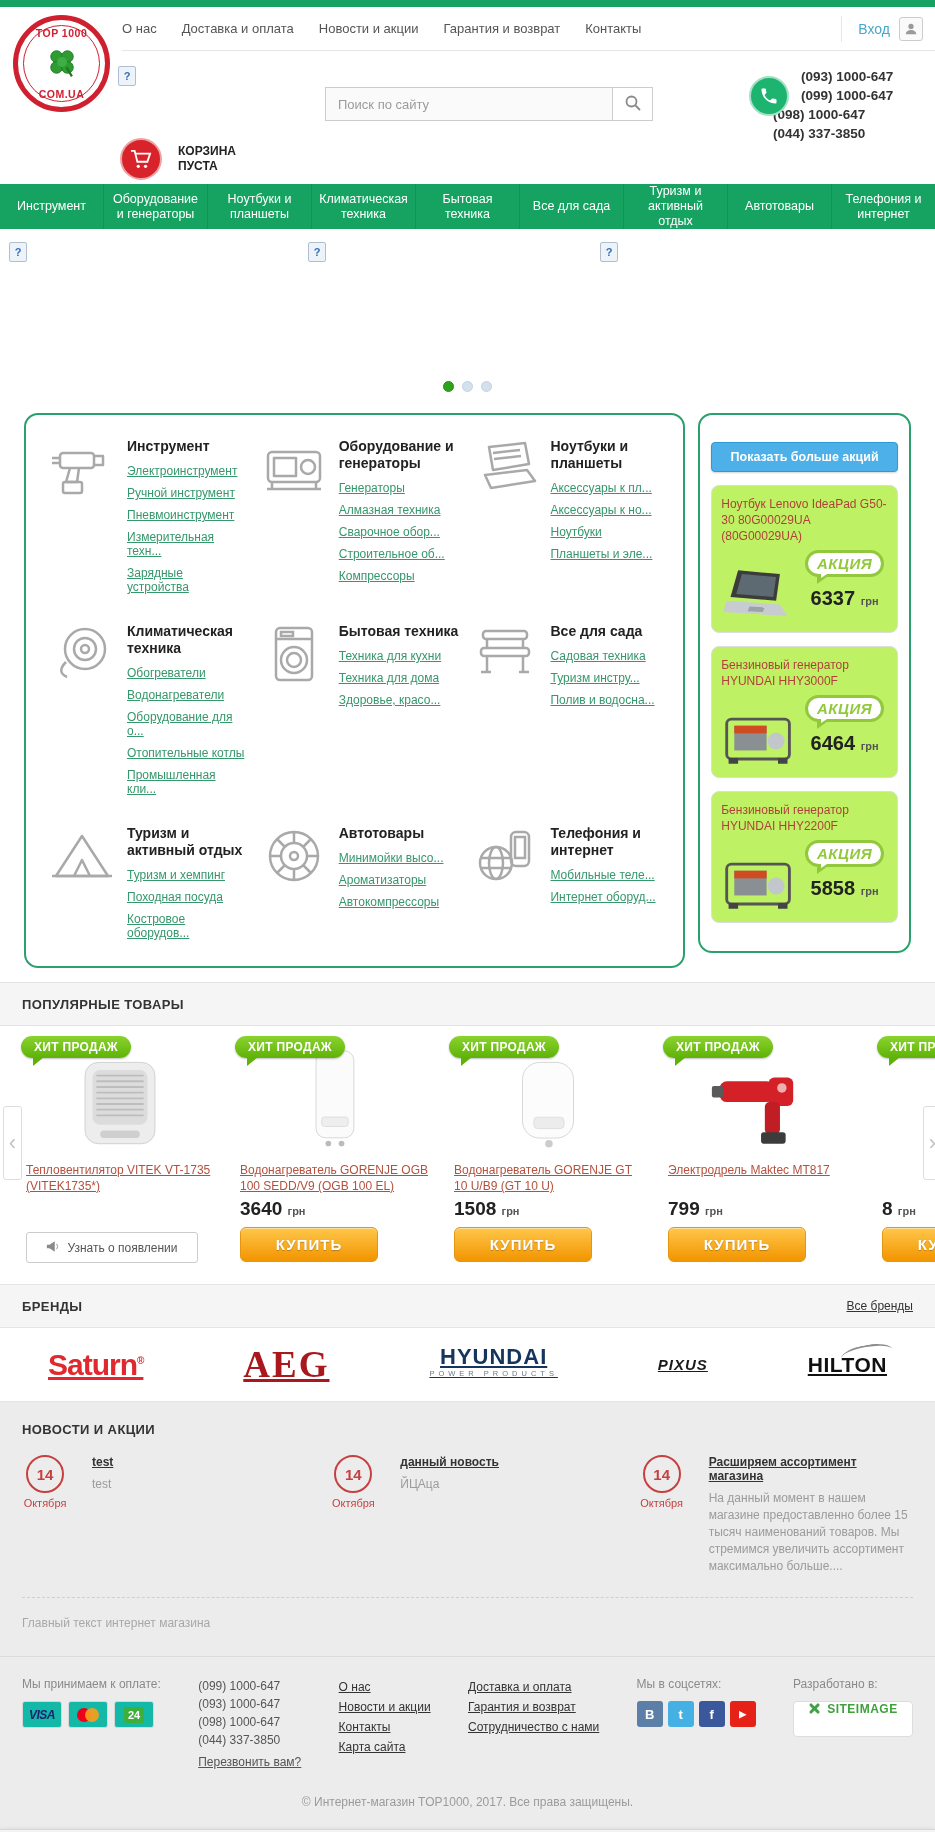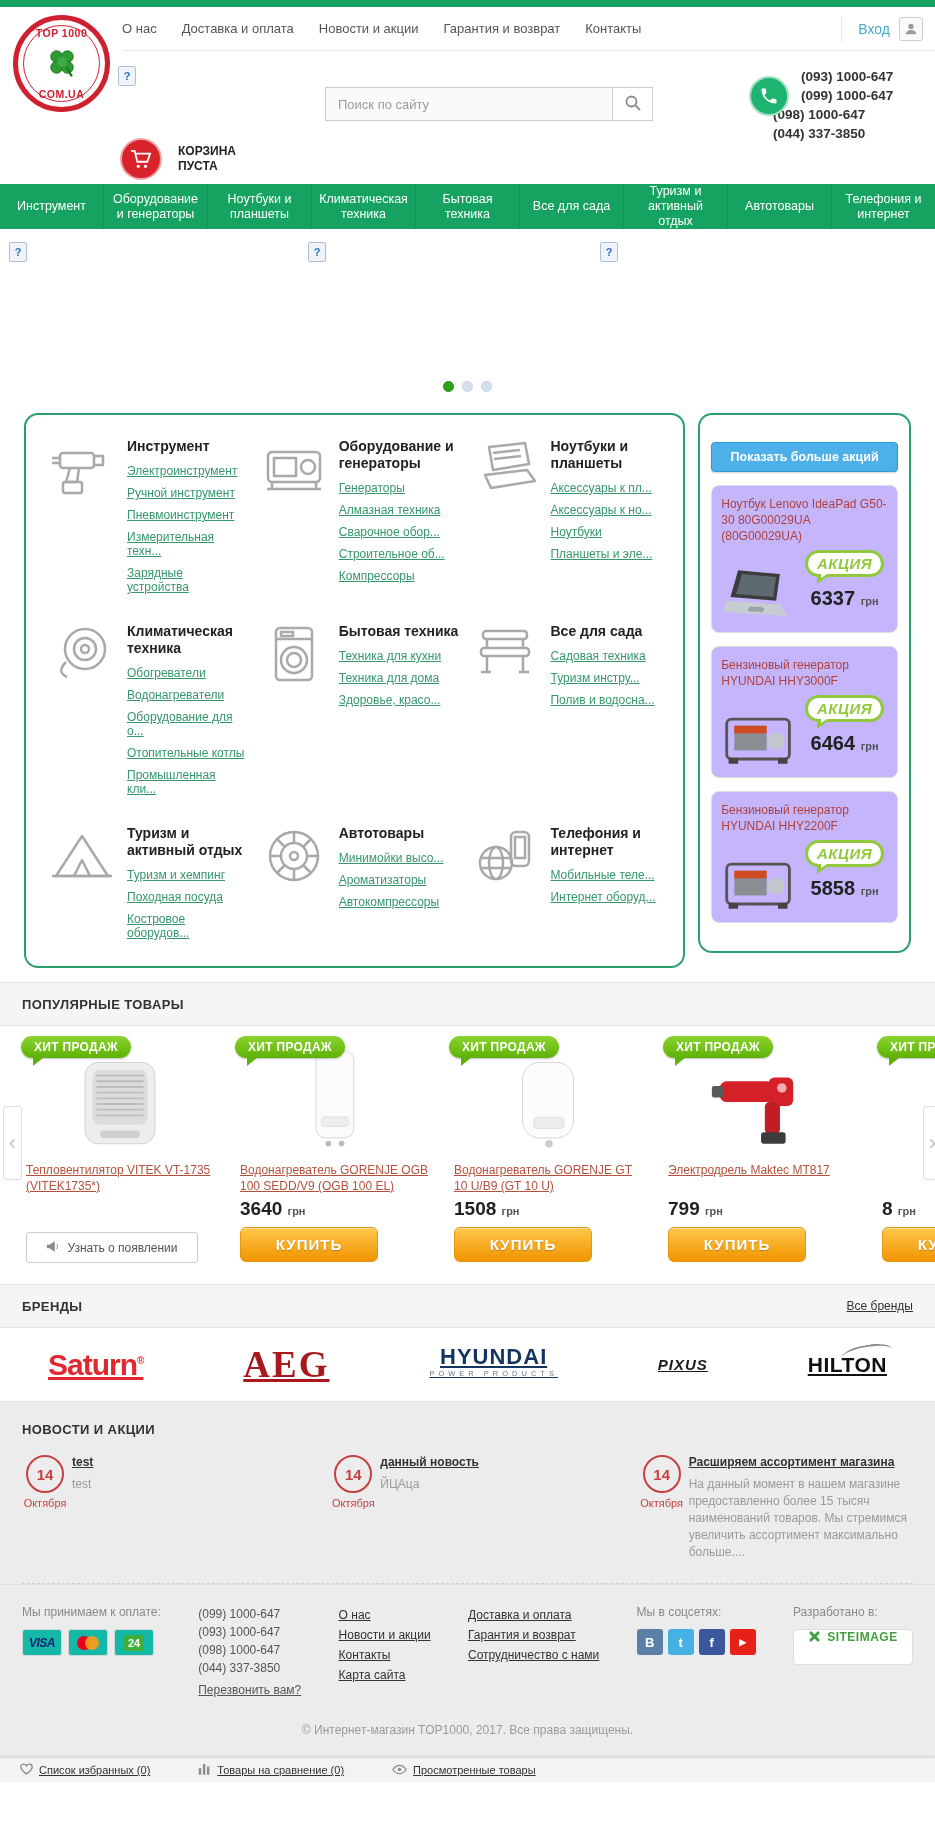"Ноутбук Lenovo IdeaPad G50-30 80G00029UA" .pcard { background: #c4b5fd -> #bef264 }
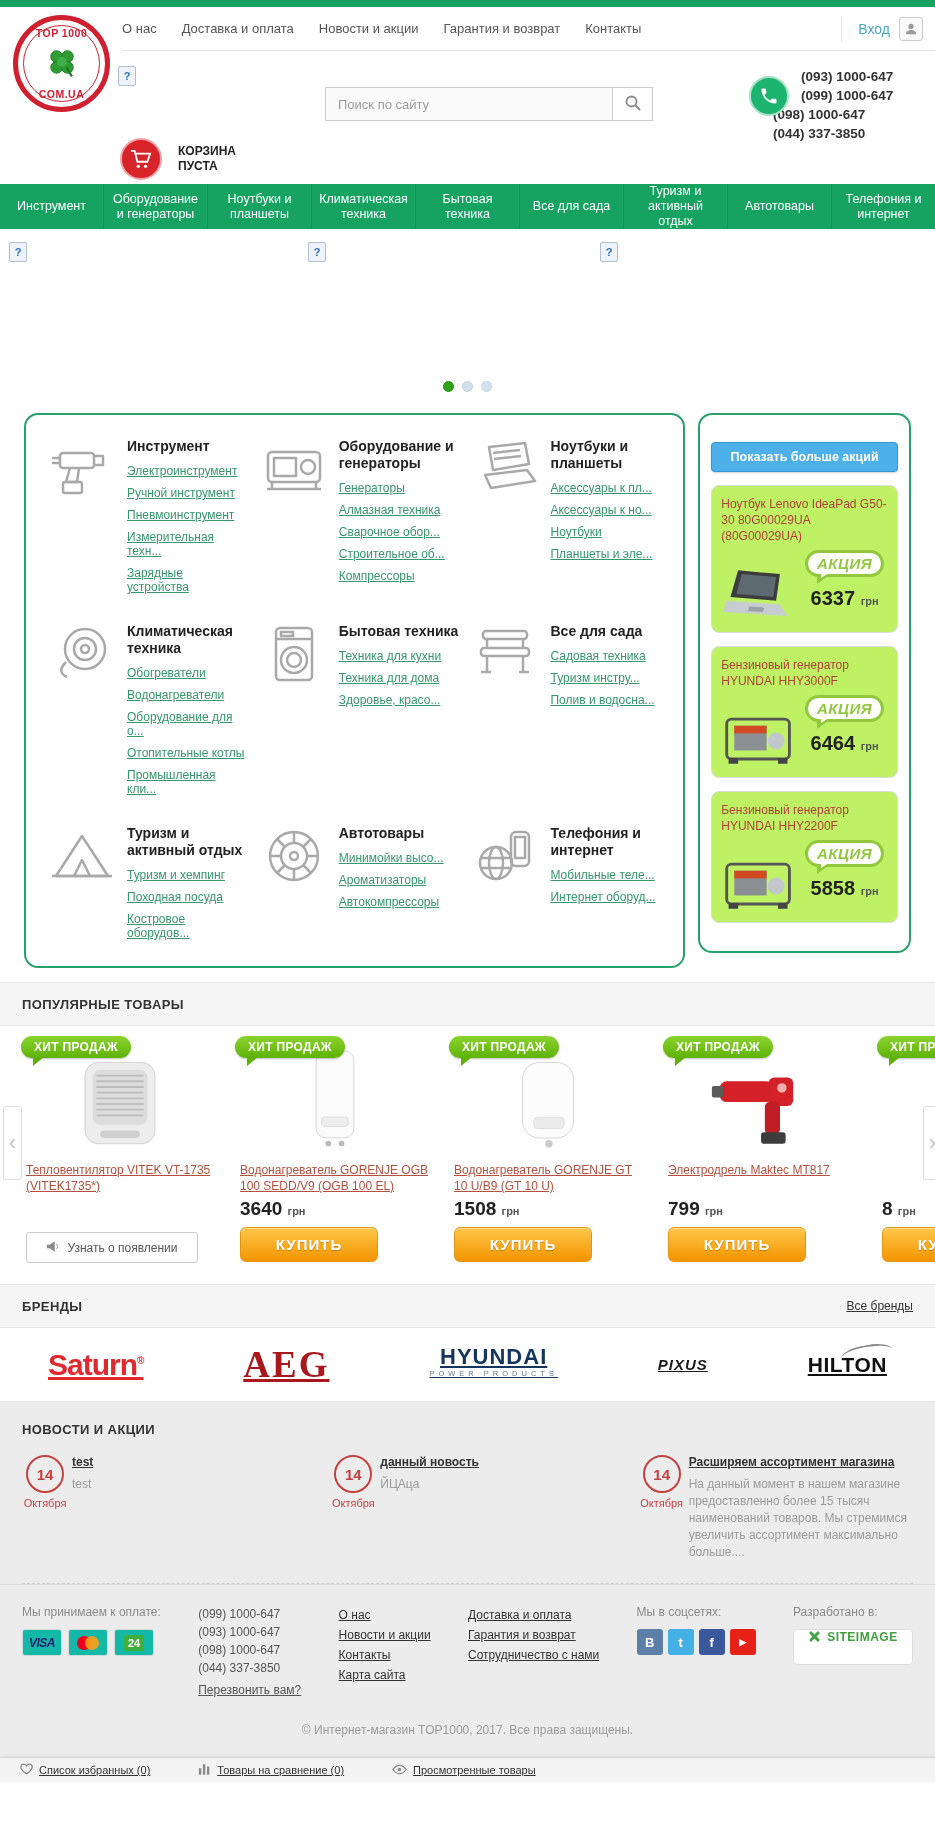"test" .nbody { margin-left: 4px -> 24px }
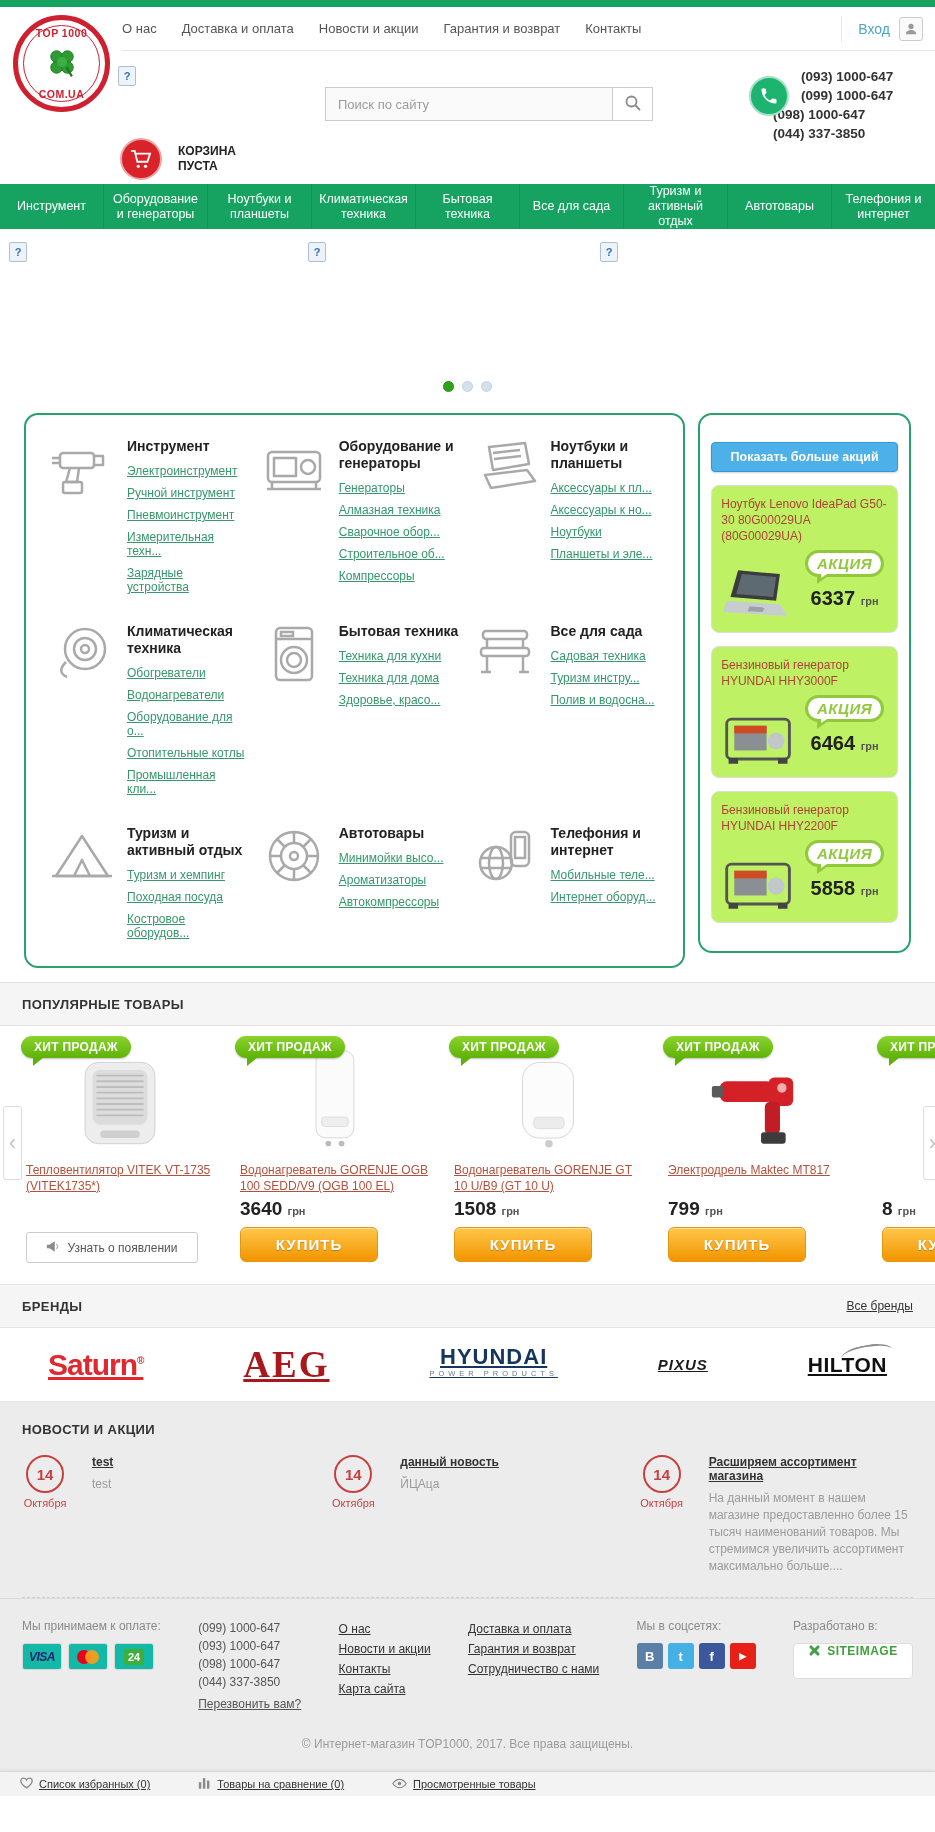"Главный текст интернет магазина" div.seotext { html: none -> <div>Главный текст интернет магазина</div> }
